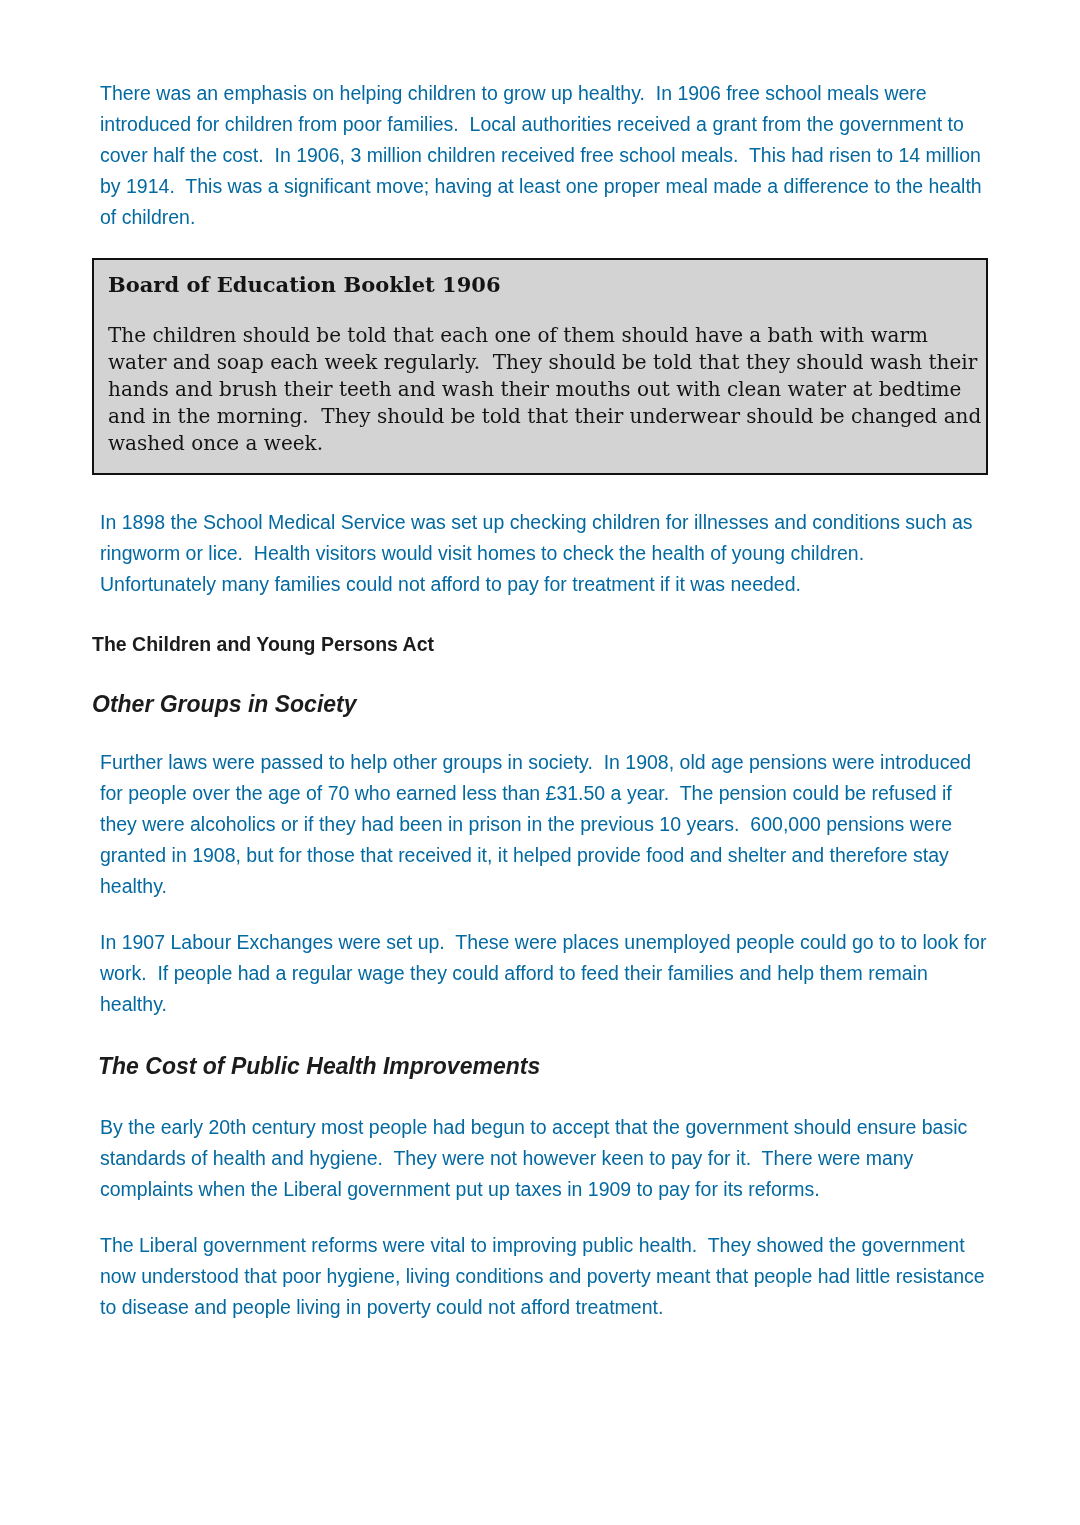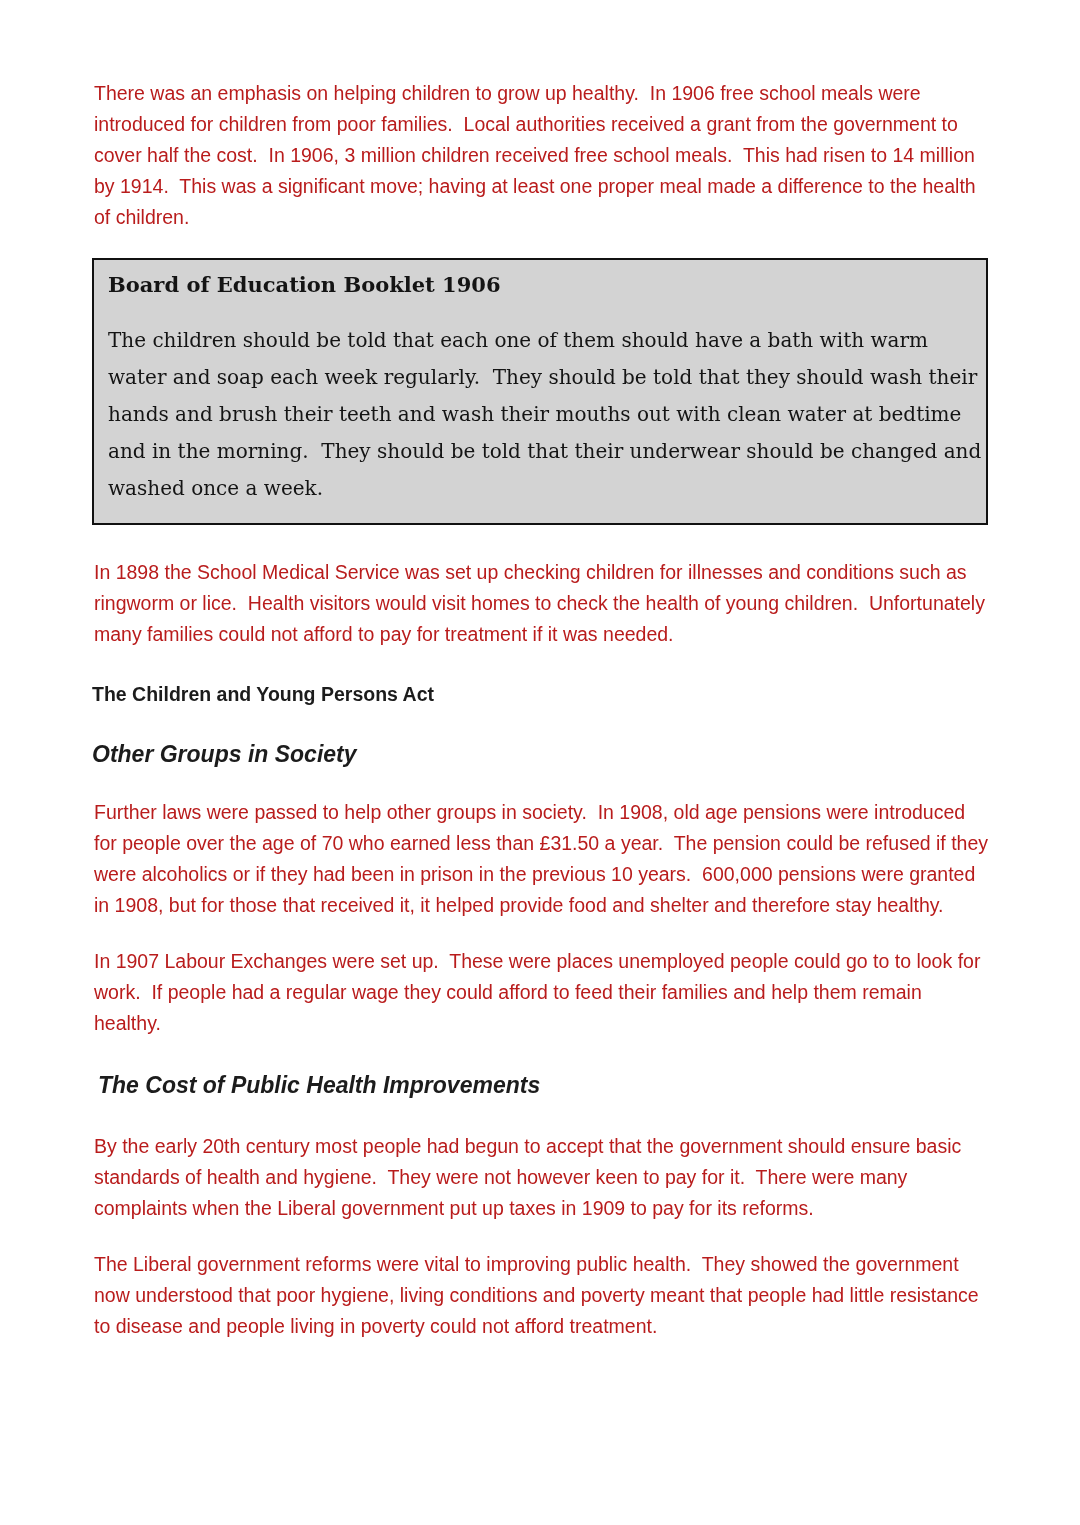"There was an emphasis on" .para { color: #b91c1c -> #0369a1; margin: 0 0 25px 2px -> 0 0 25px 8px }
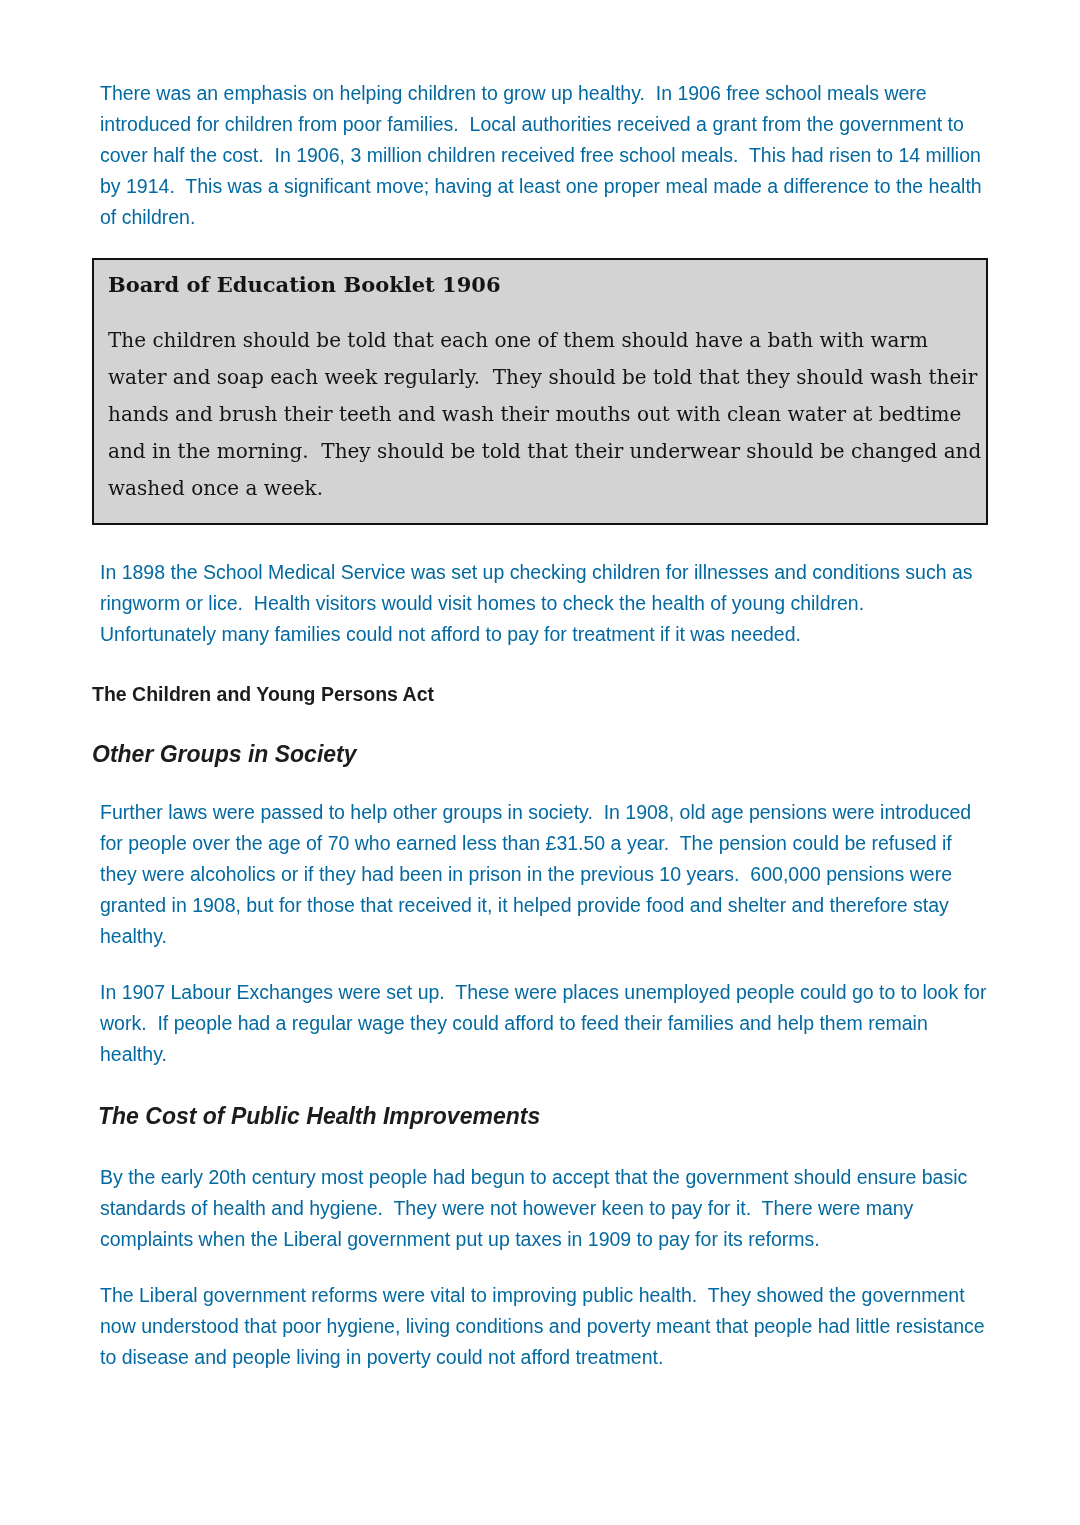"The children should be told" .booklet-body { line-height: 37px -> 27px }
